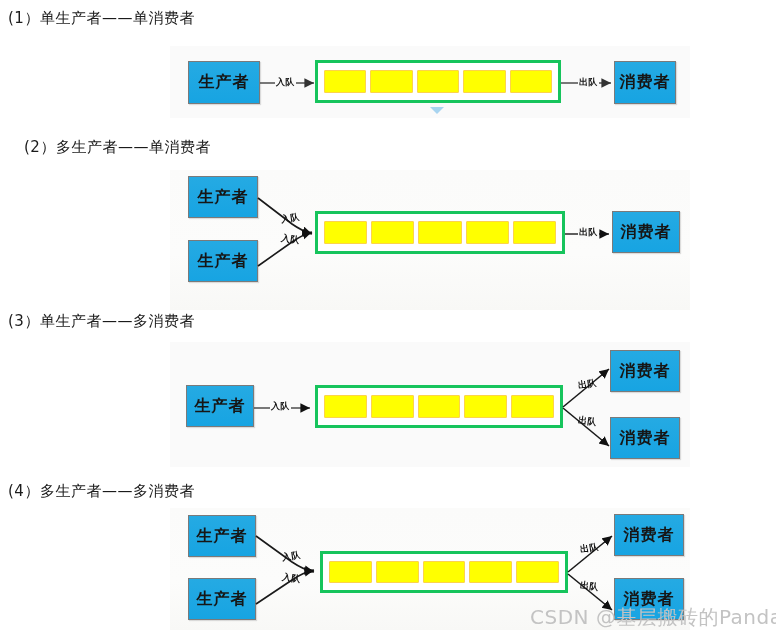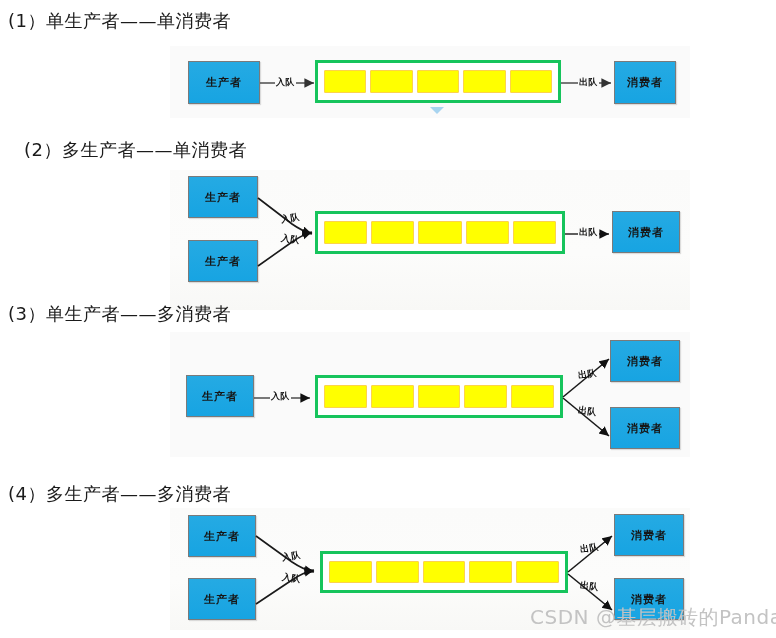"(1）单生产者——单消费者" .section-title { font-size: 18px -> 15px }
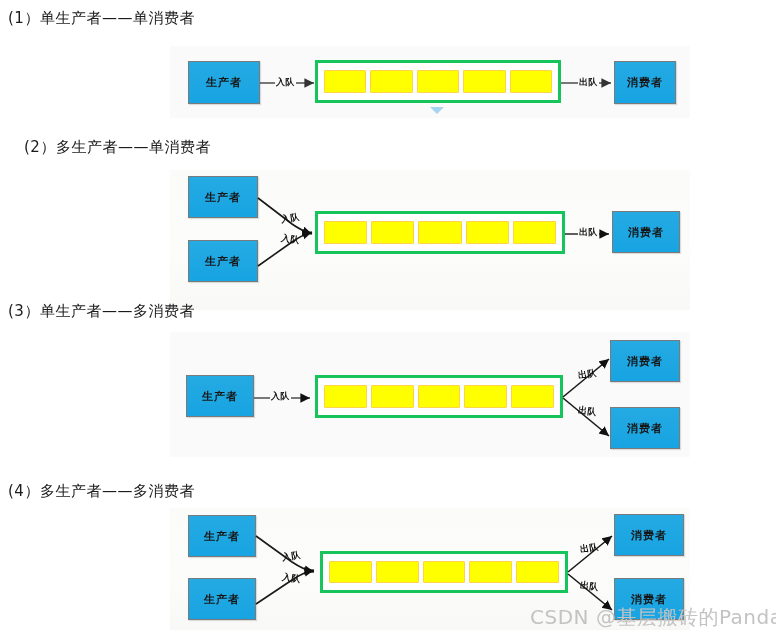"生产者" .box { font-size: 11px -> 16px }
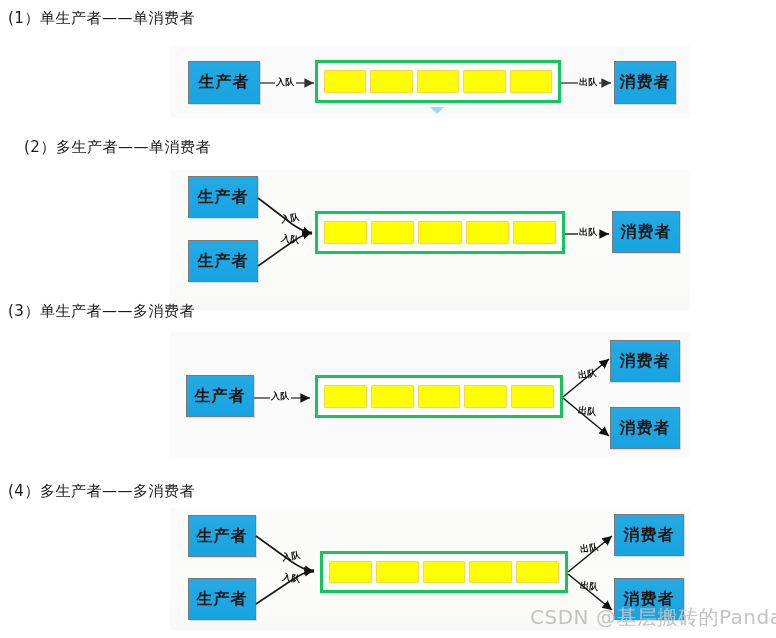"(3）单生产者——多消费者" div.section { top: 284px -> 294px }
